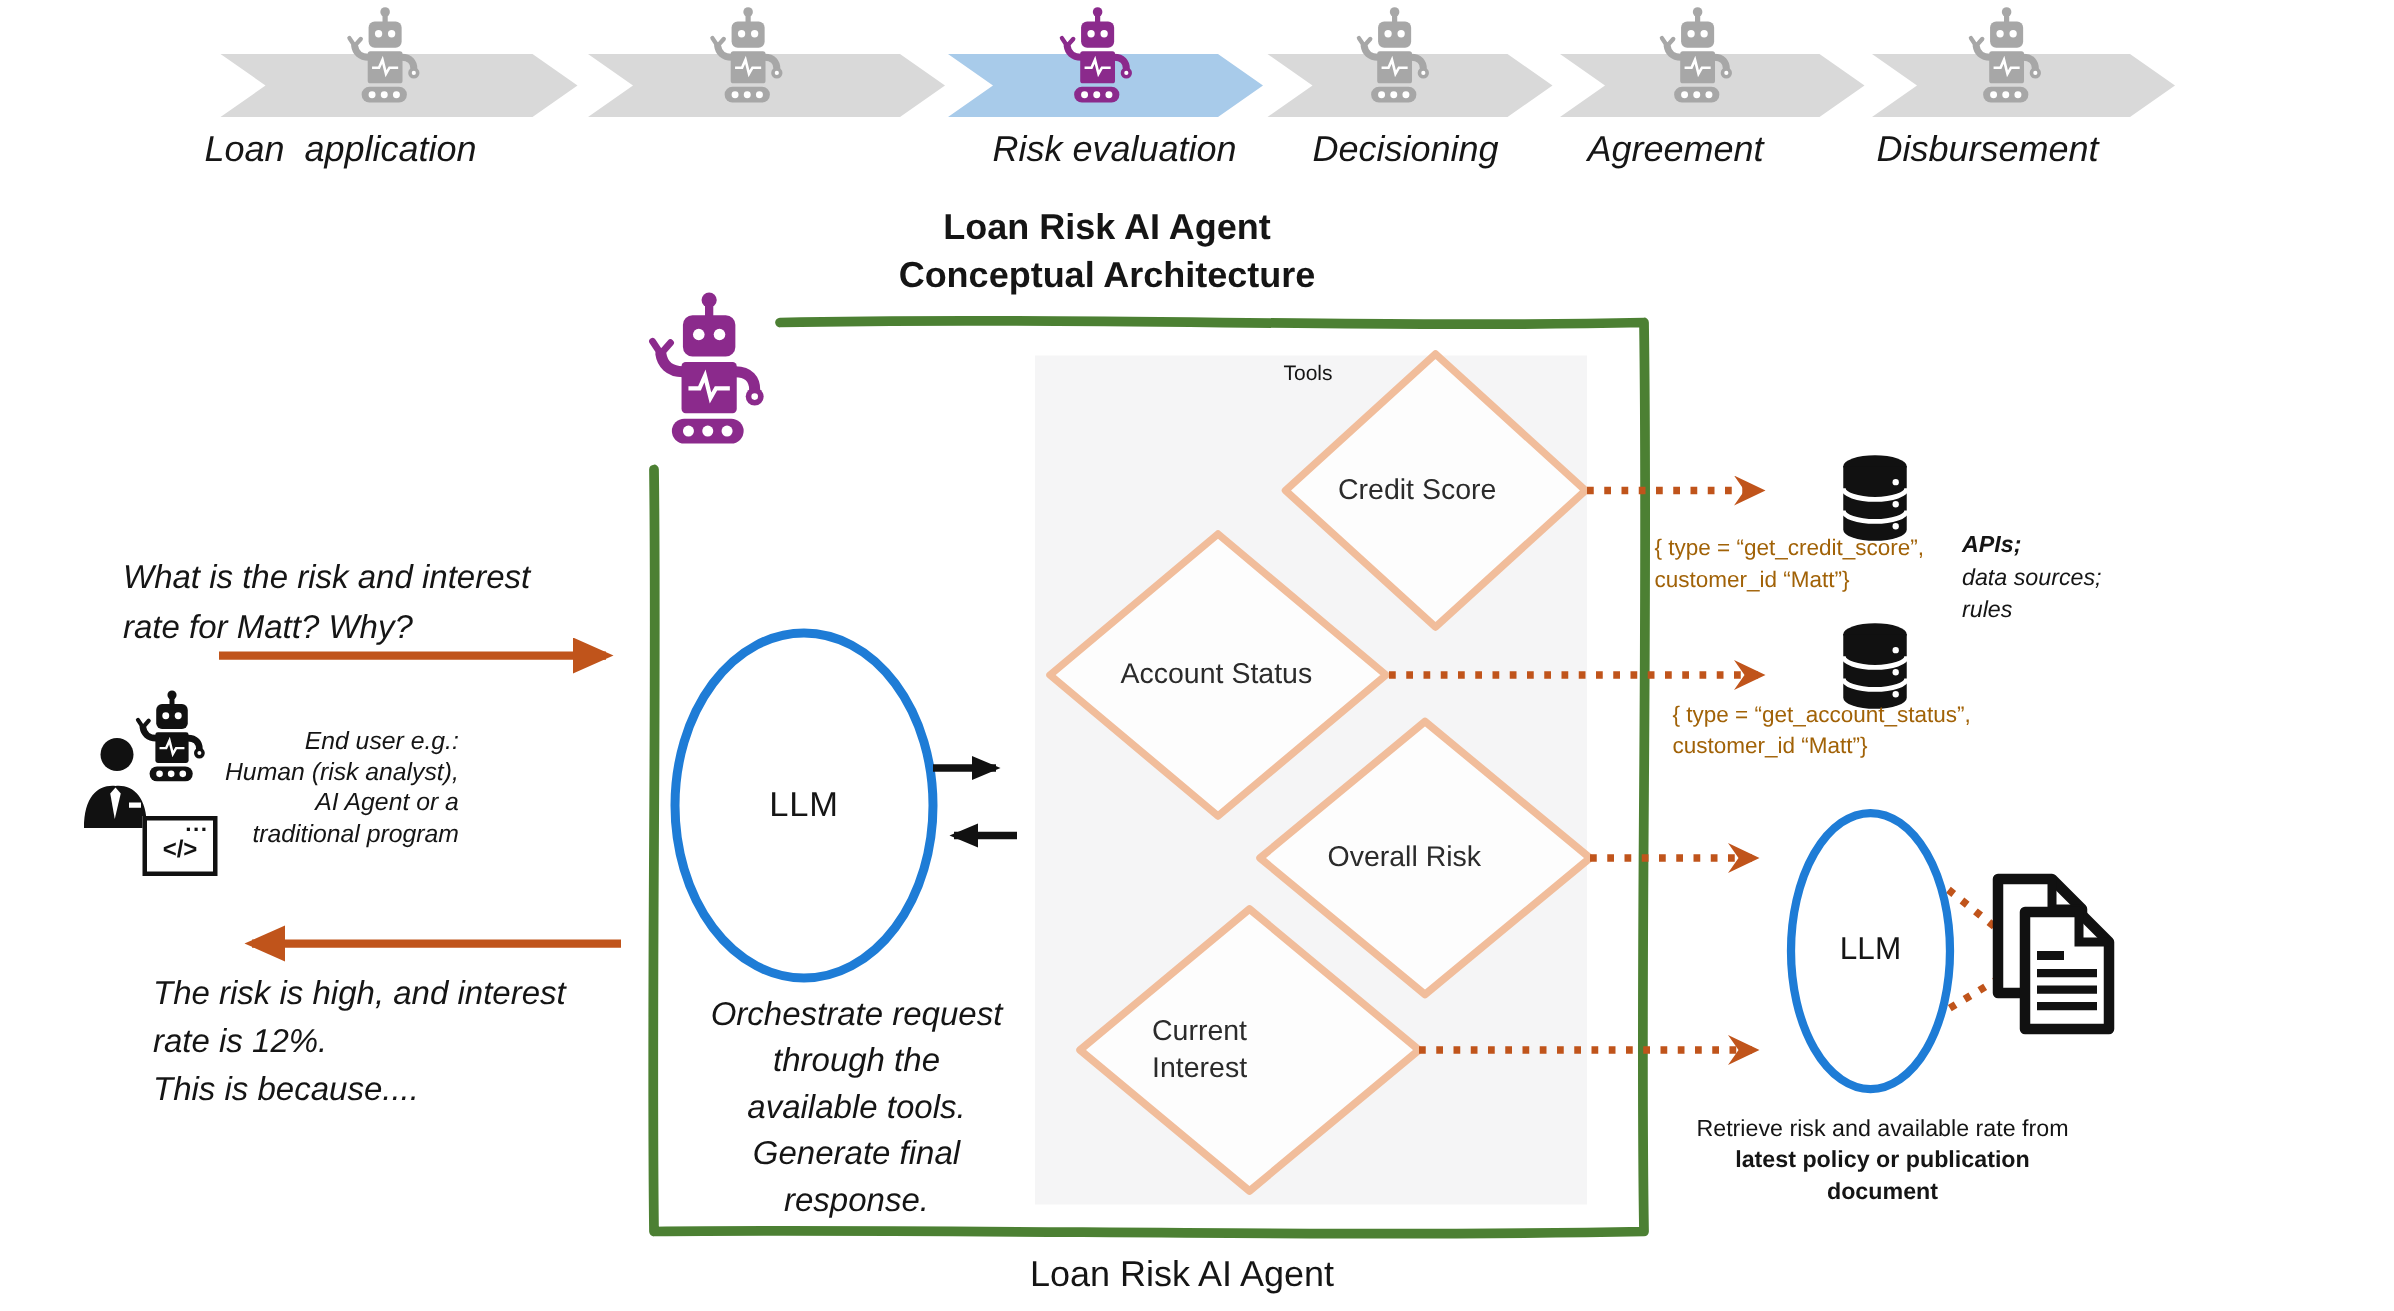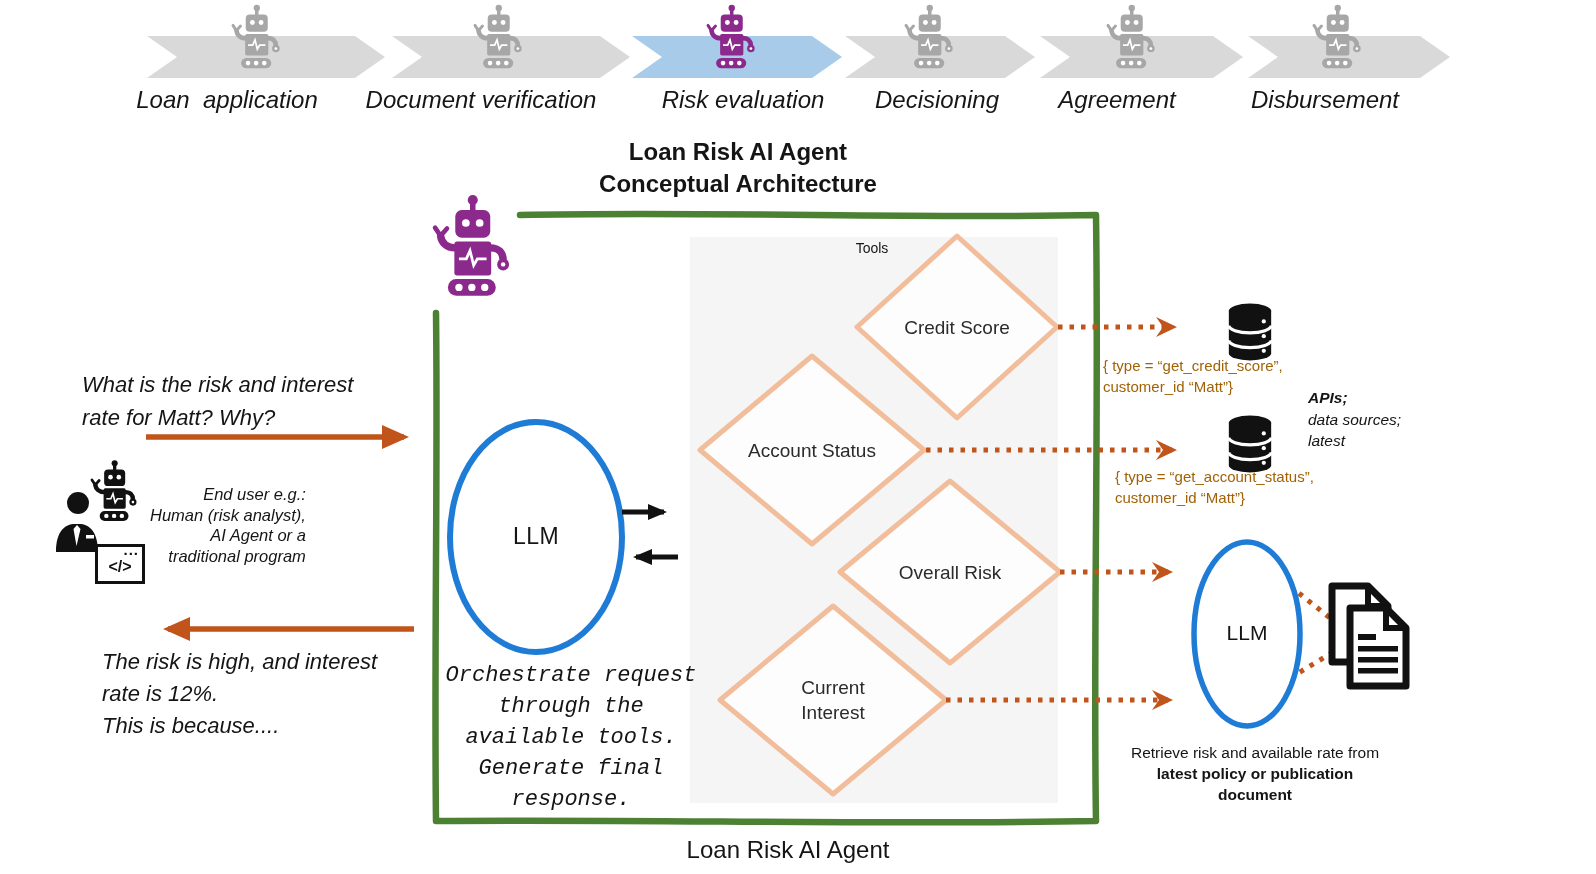"Document verification" div.abs { html: <div>Document verification</div> -> none }
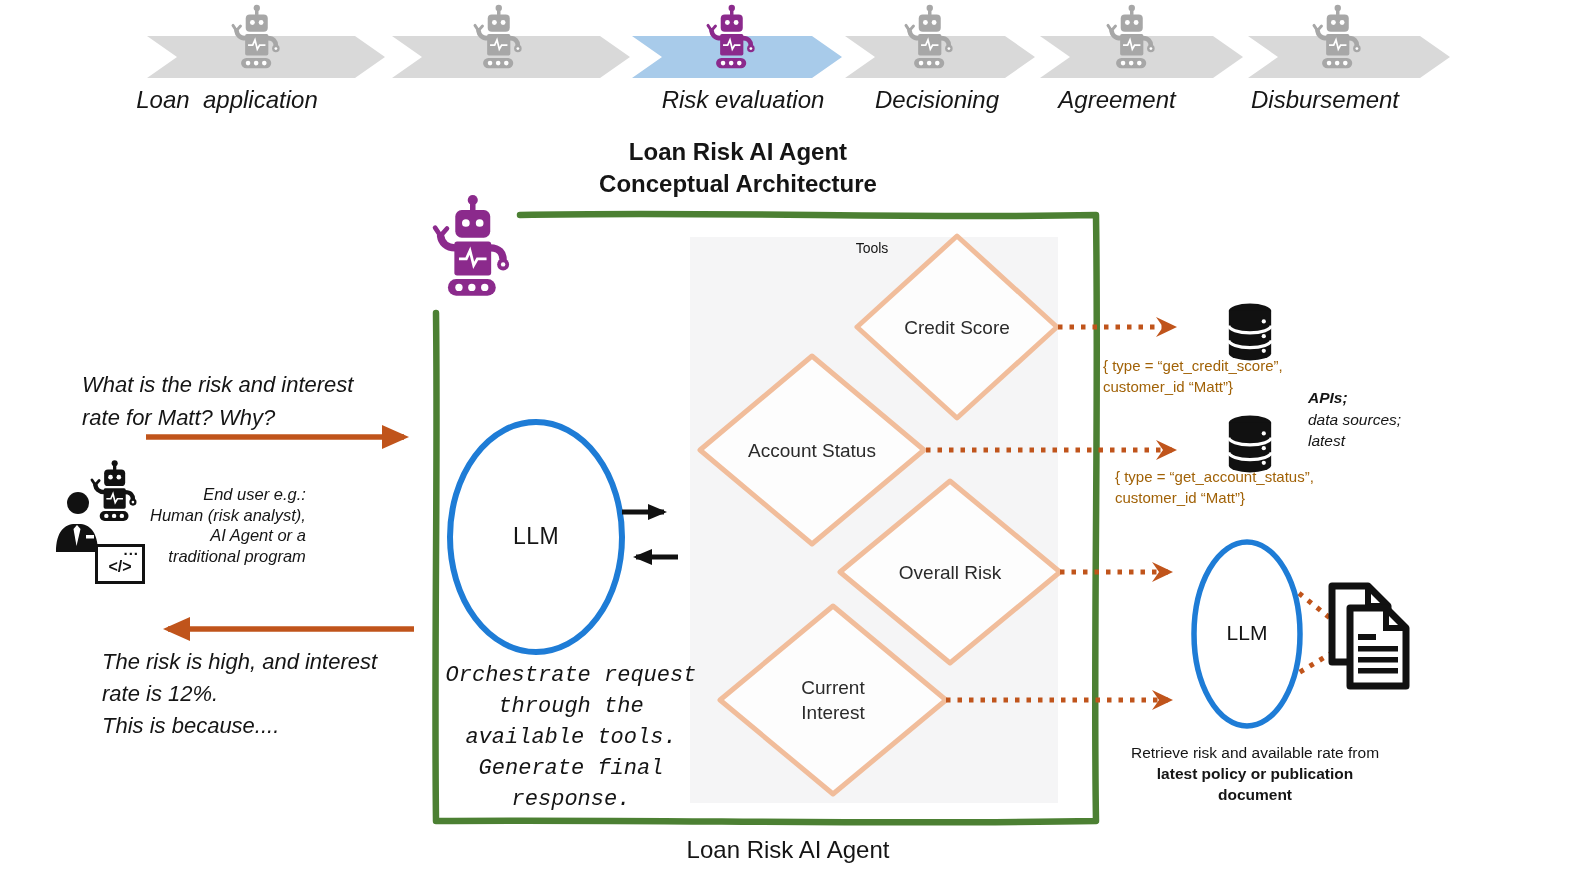"Credit Score" .tool-label { text-align: center -> left }
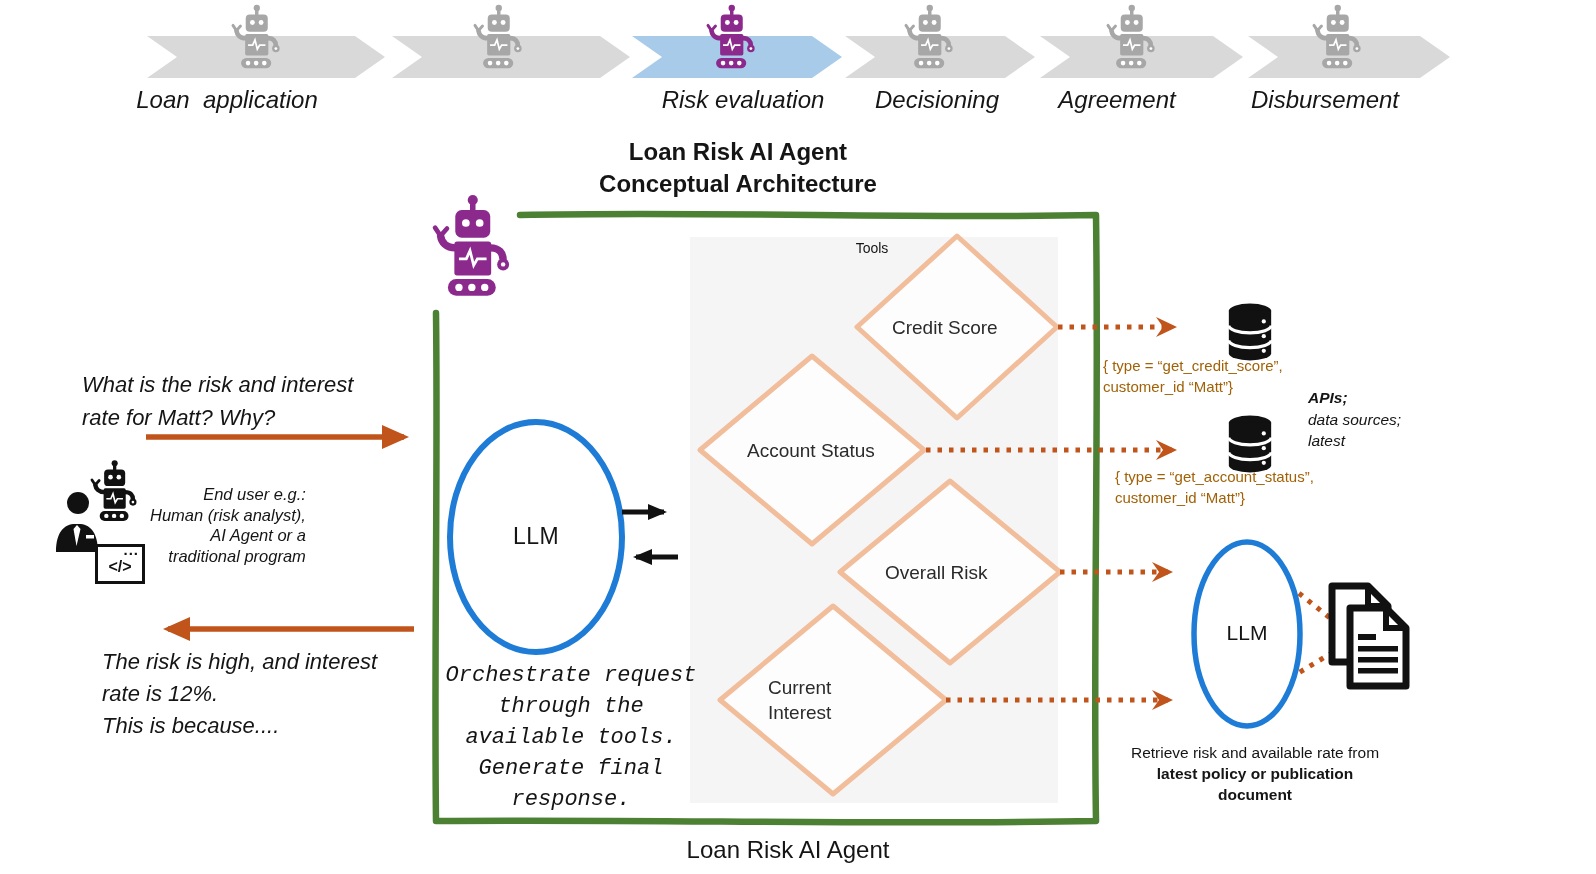"APIs;" .apis-bold { margin-top: 34px -> none }
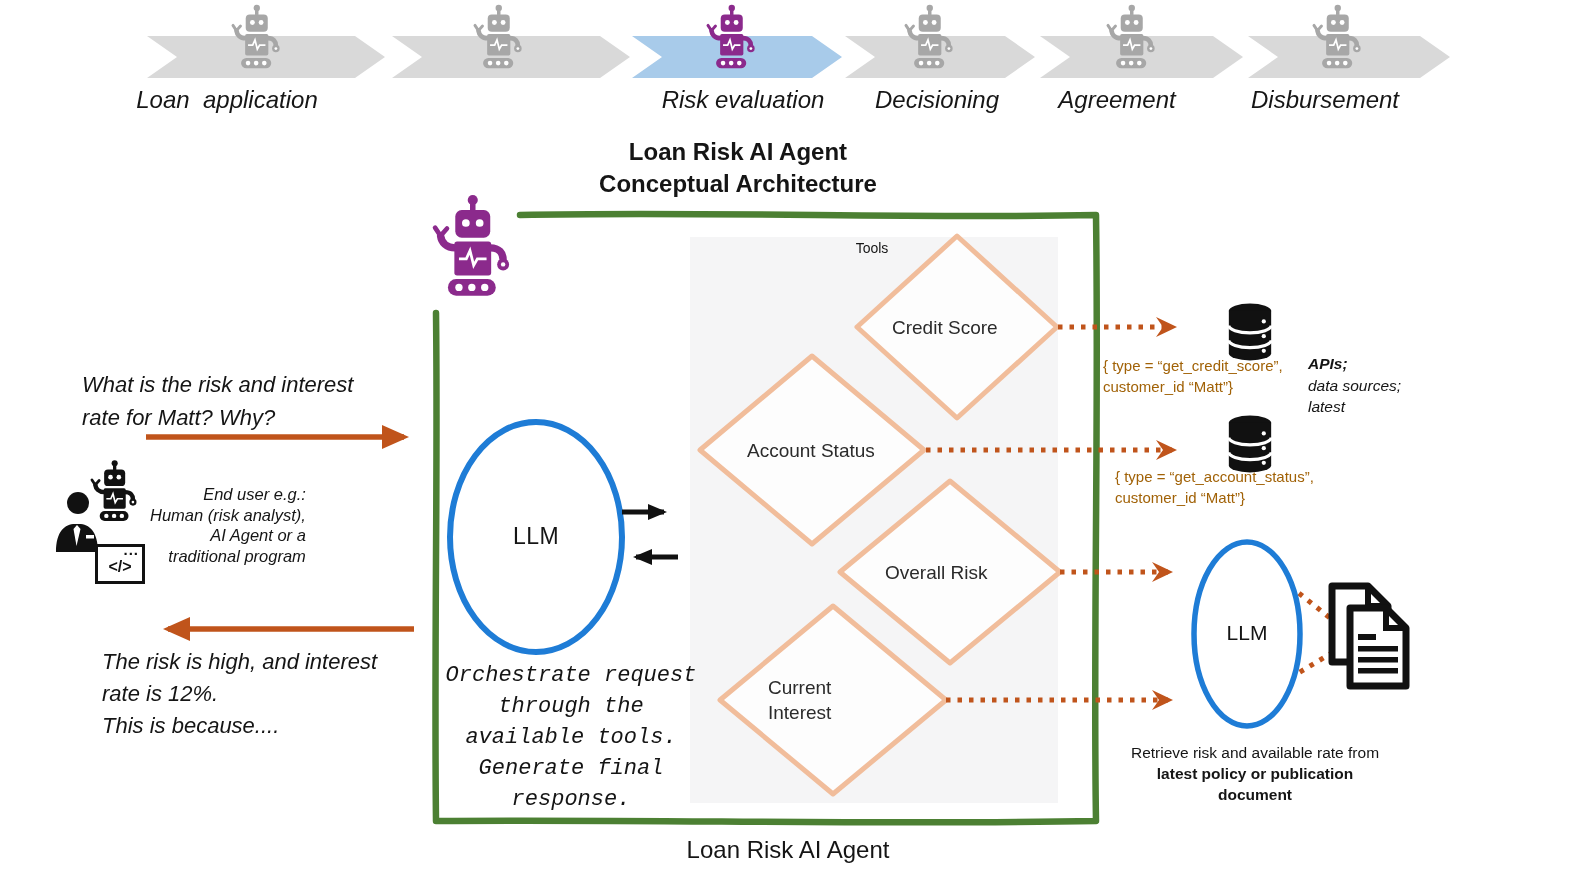"latest" div { text: latest -> rules }
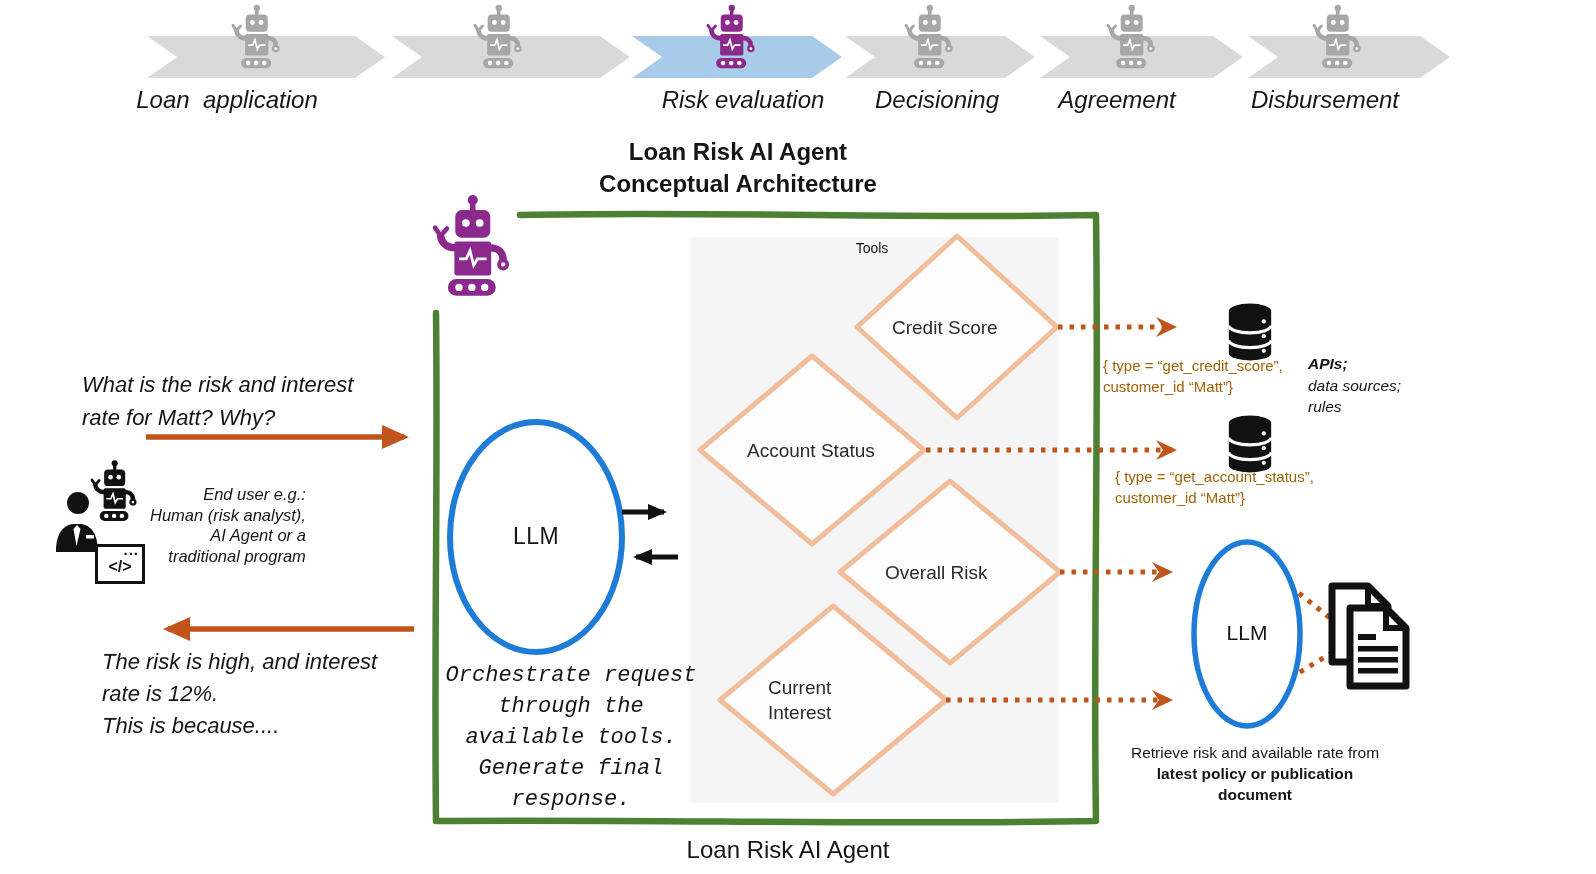"Orchestrate request" .orchestrate { font-family: Liberation Mono, monospace -> none }
